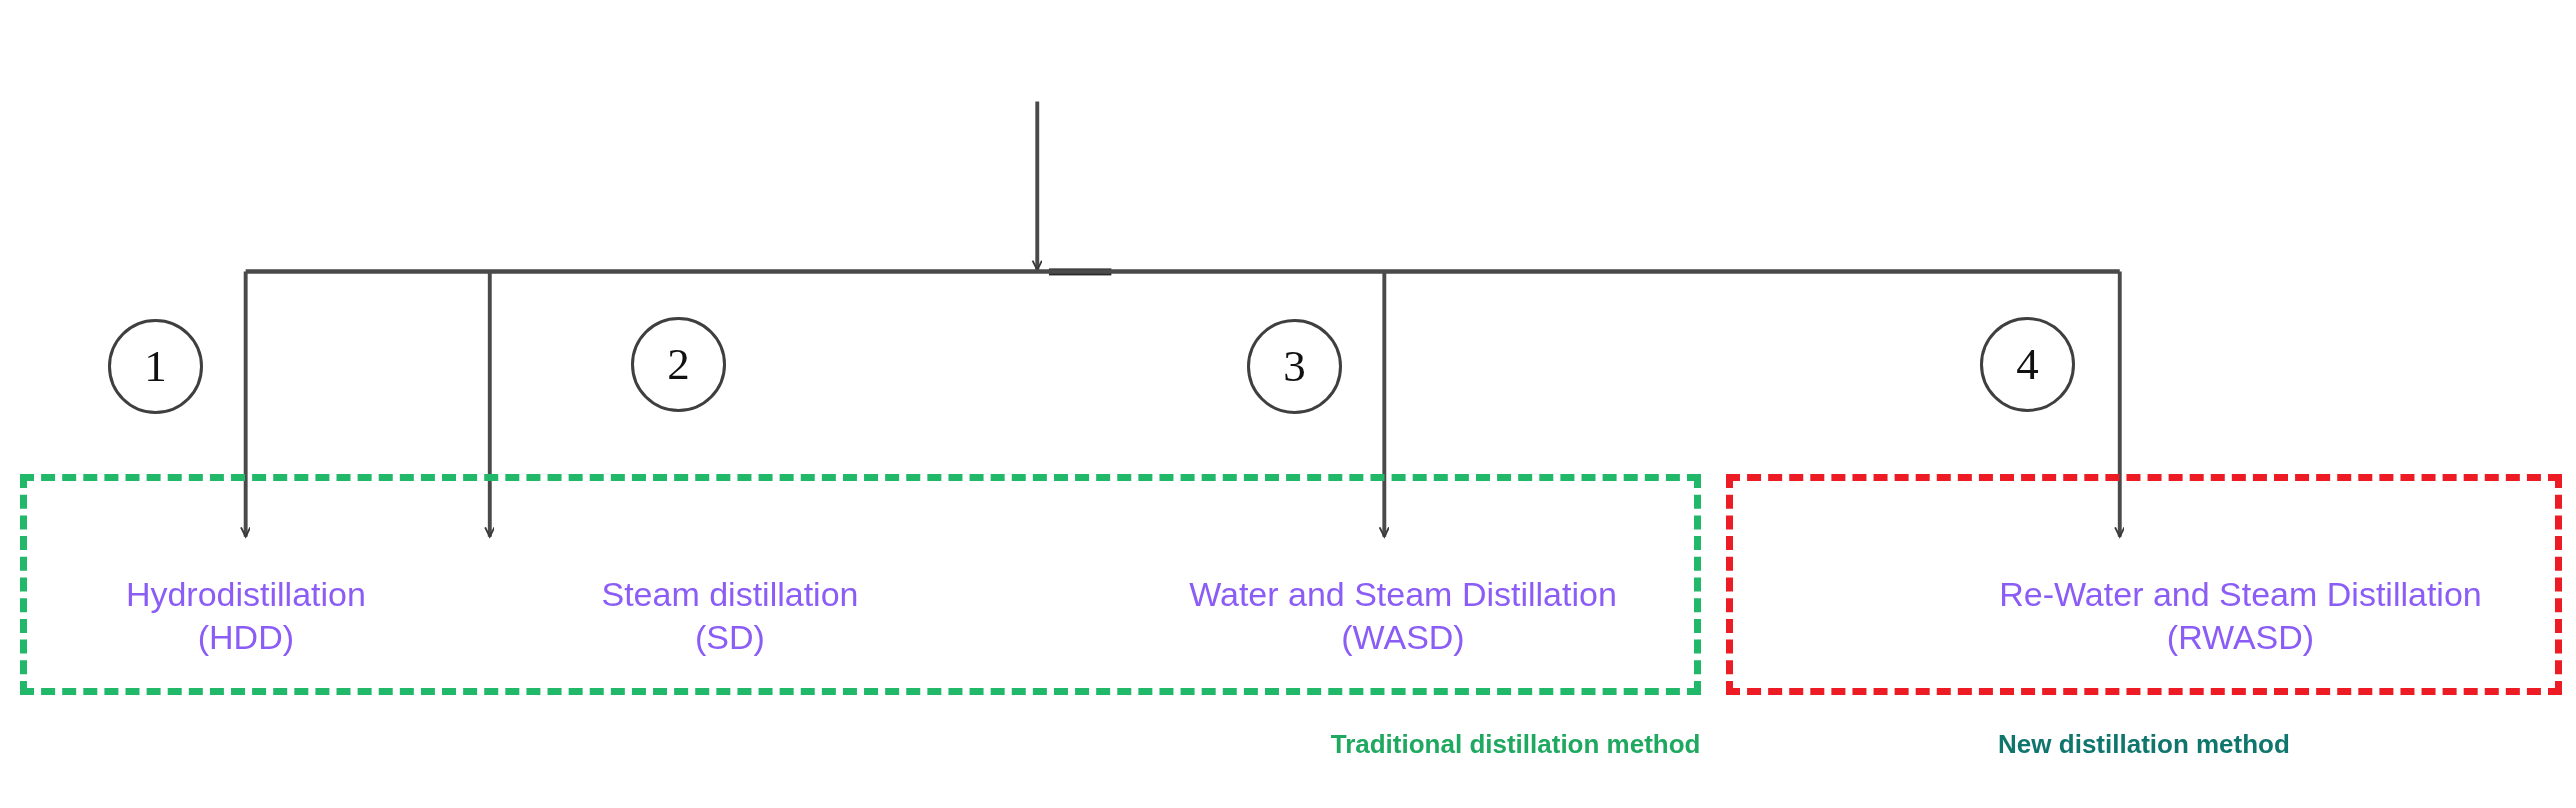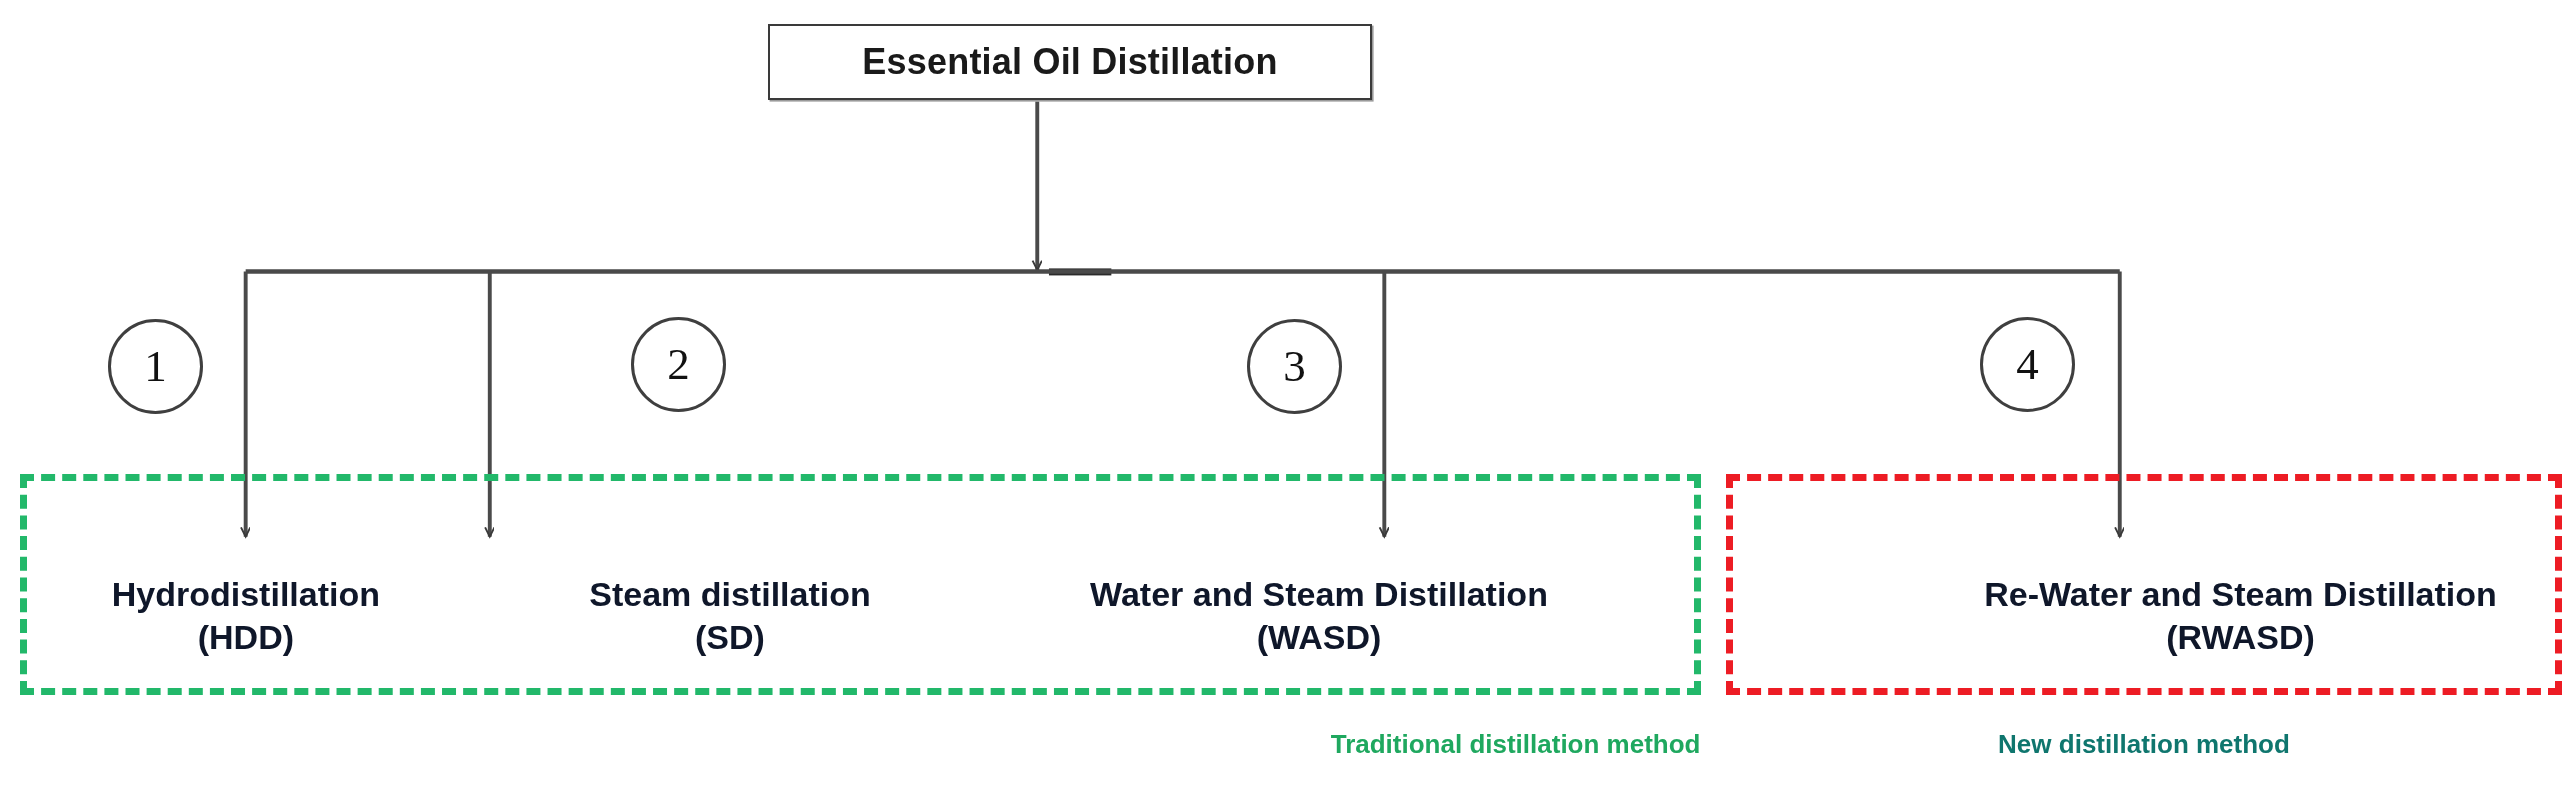"Essential Oil Distillation" div.root-box { html: <div> <span>Essential Oil Distillation</span> </div> -> none }
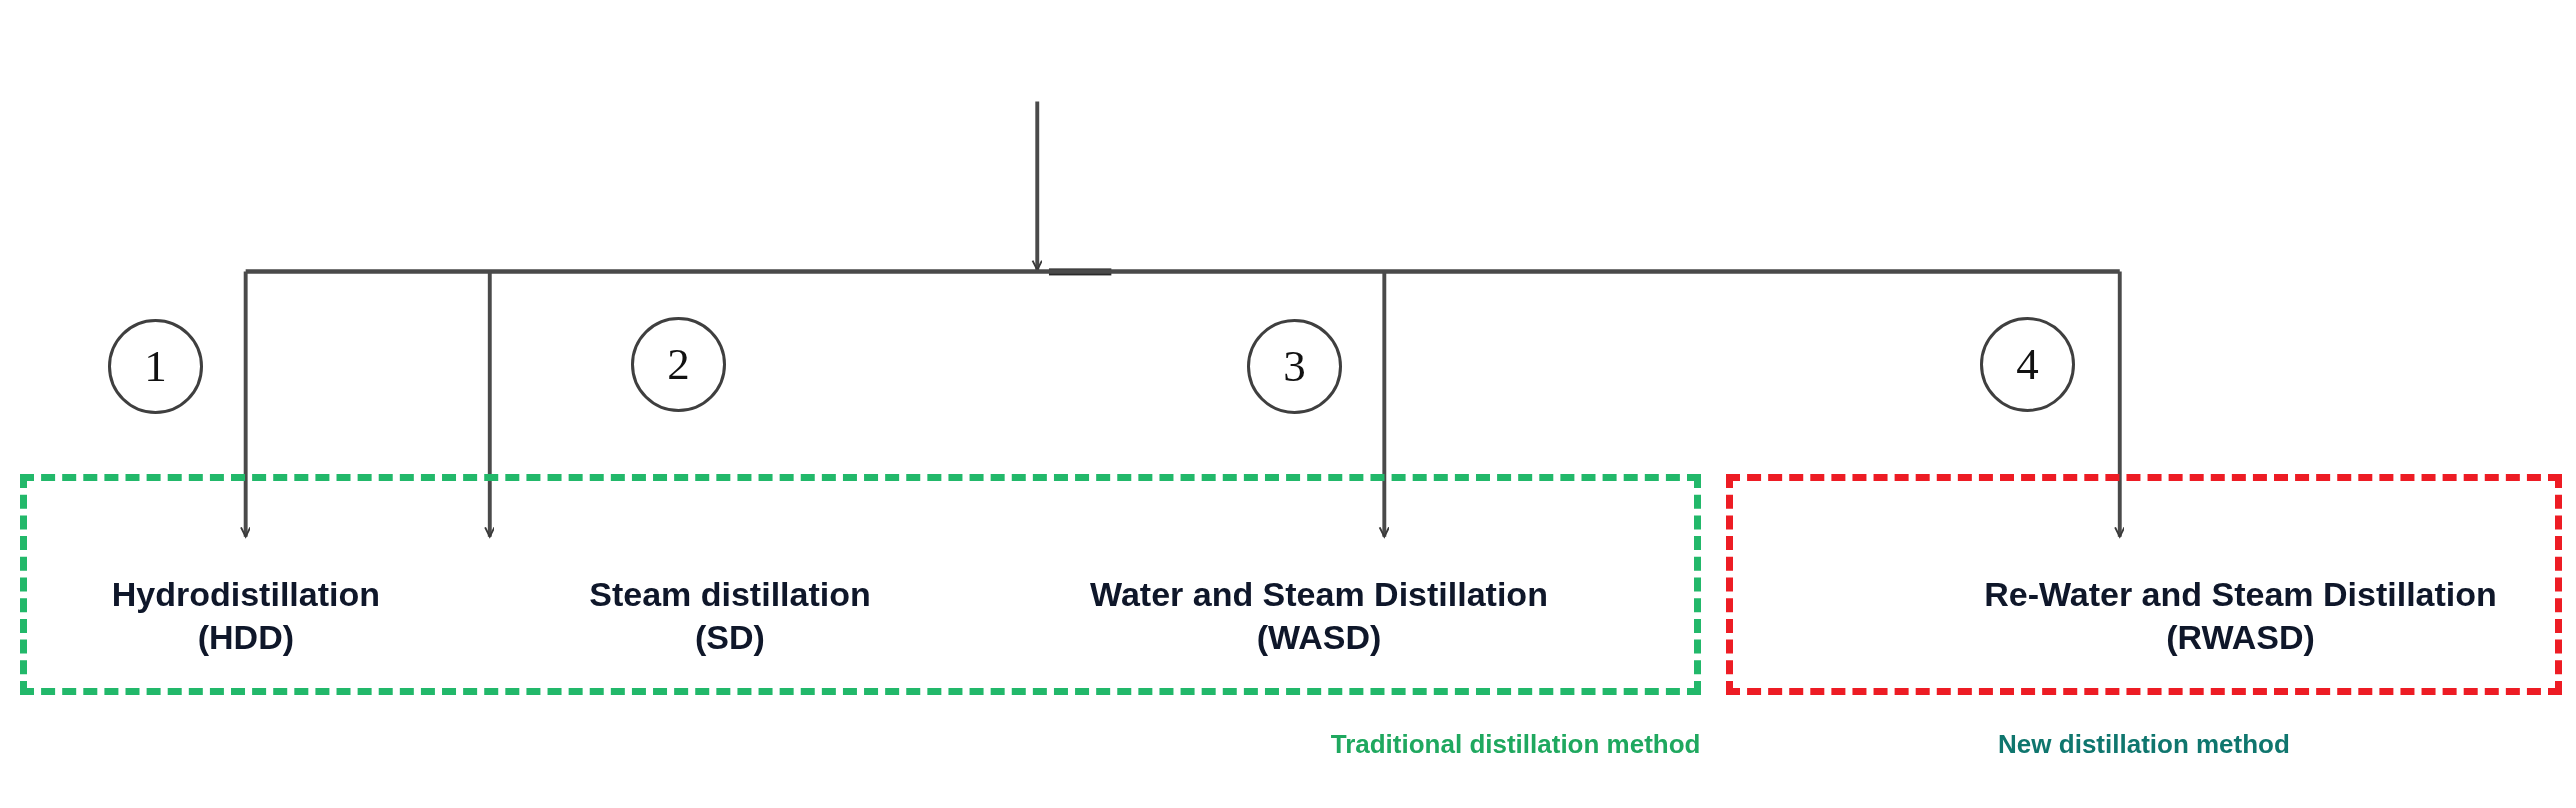"Hydrodistillation" .leaf { color: #0f172a -> #8b5cf6; font-weight: bold -> normal }
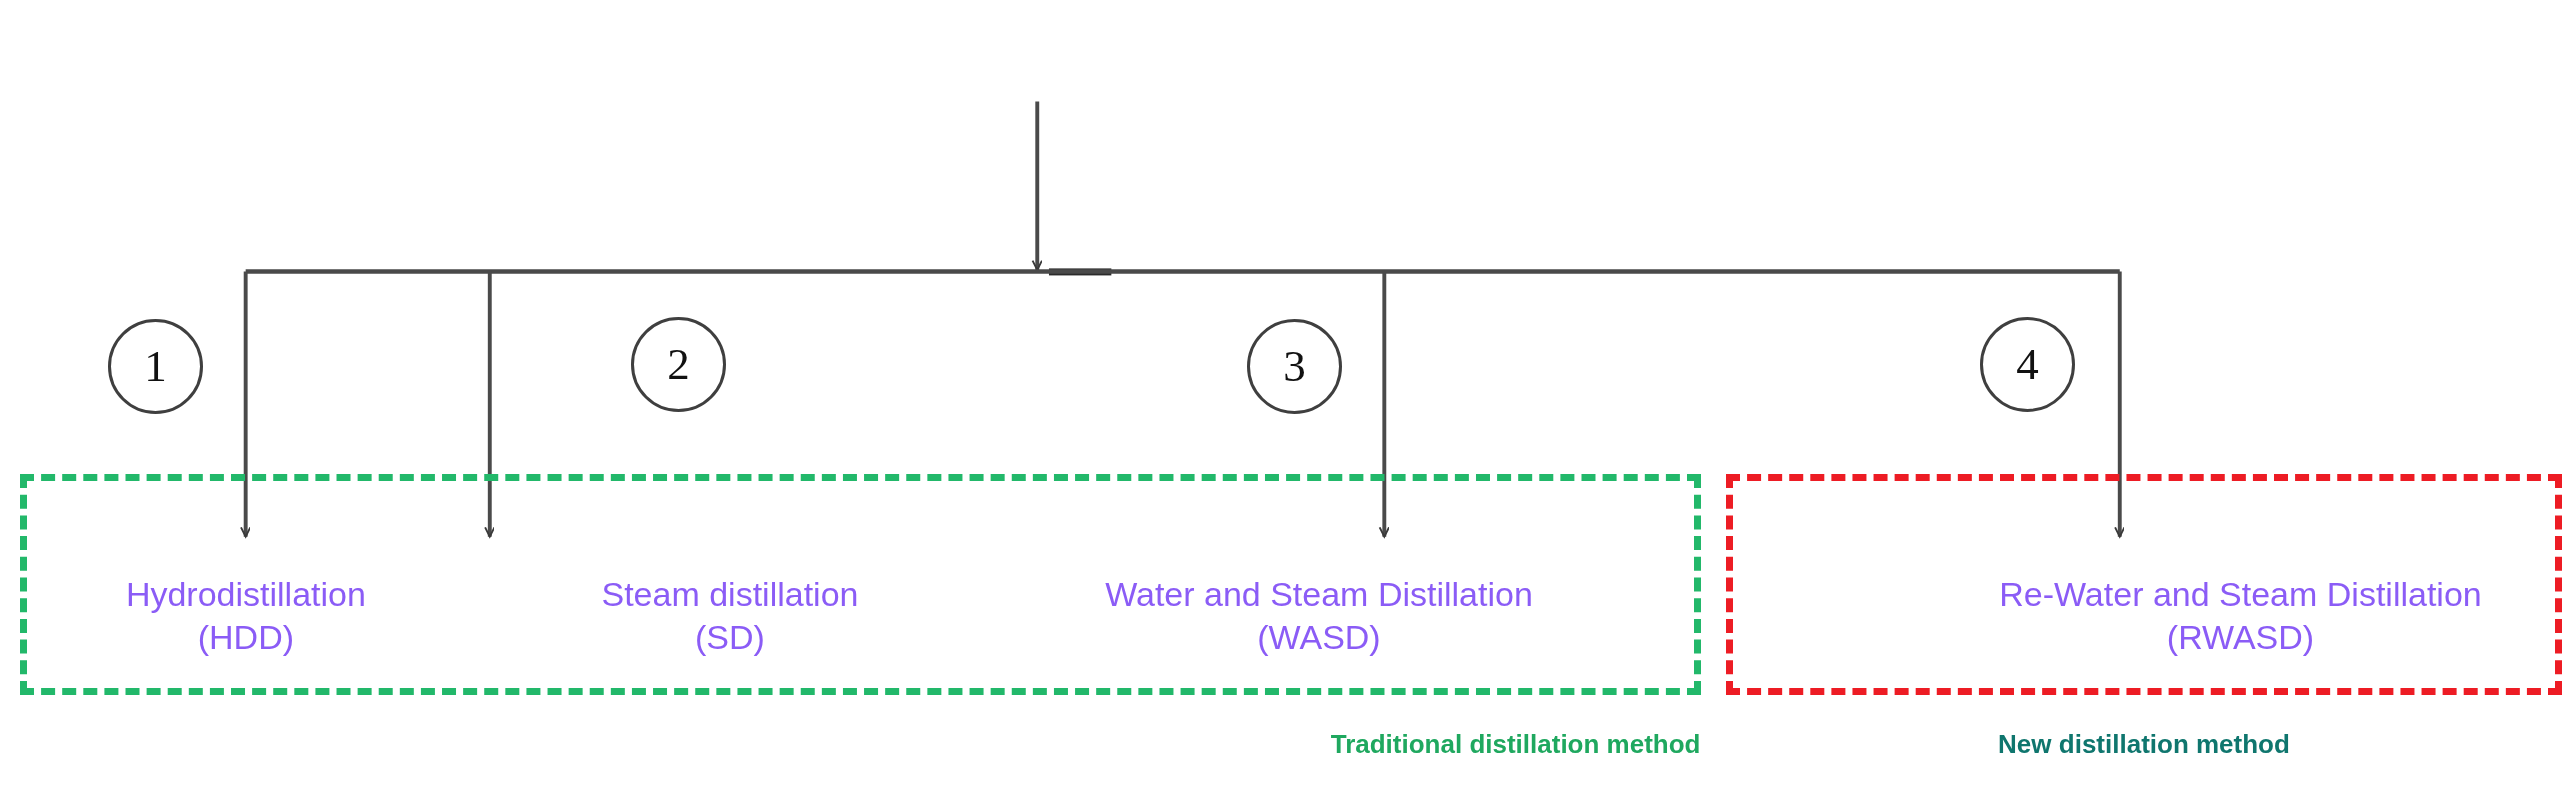"Water and Steam Distillation" div.leaf { left: 972px -> 1056px }
